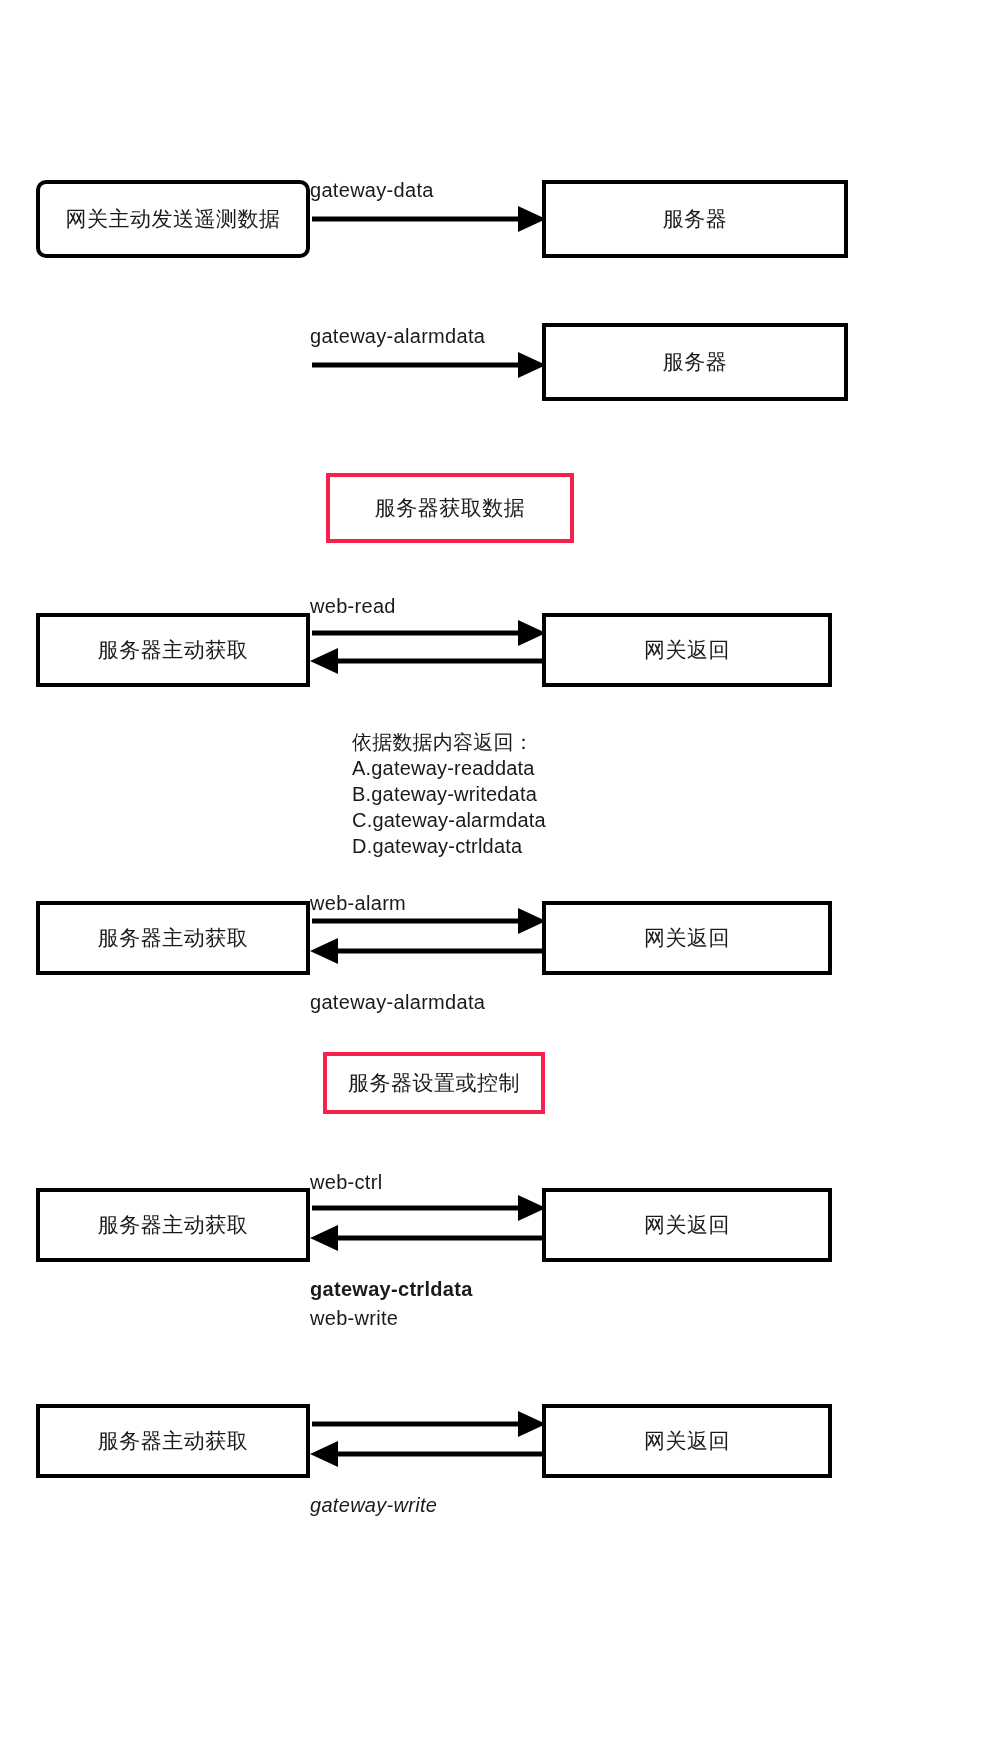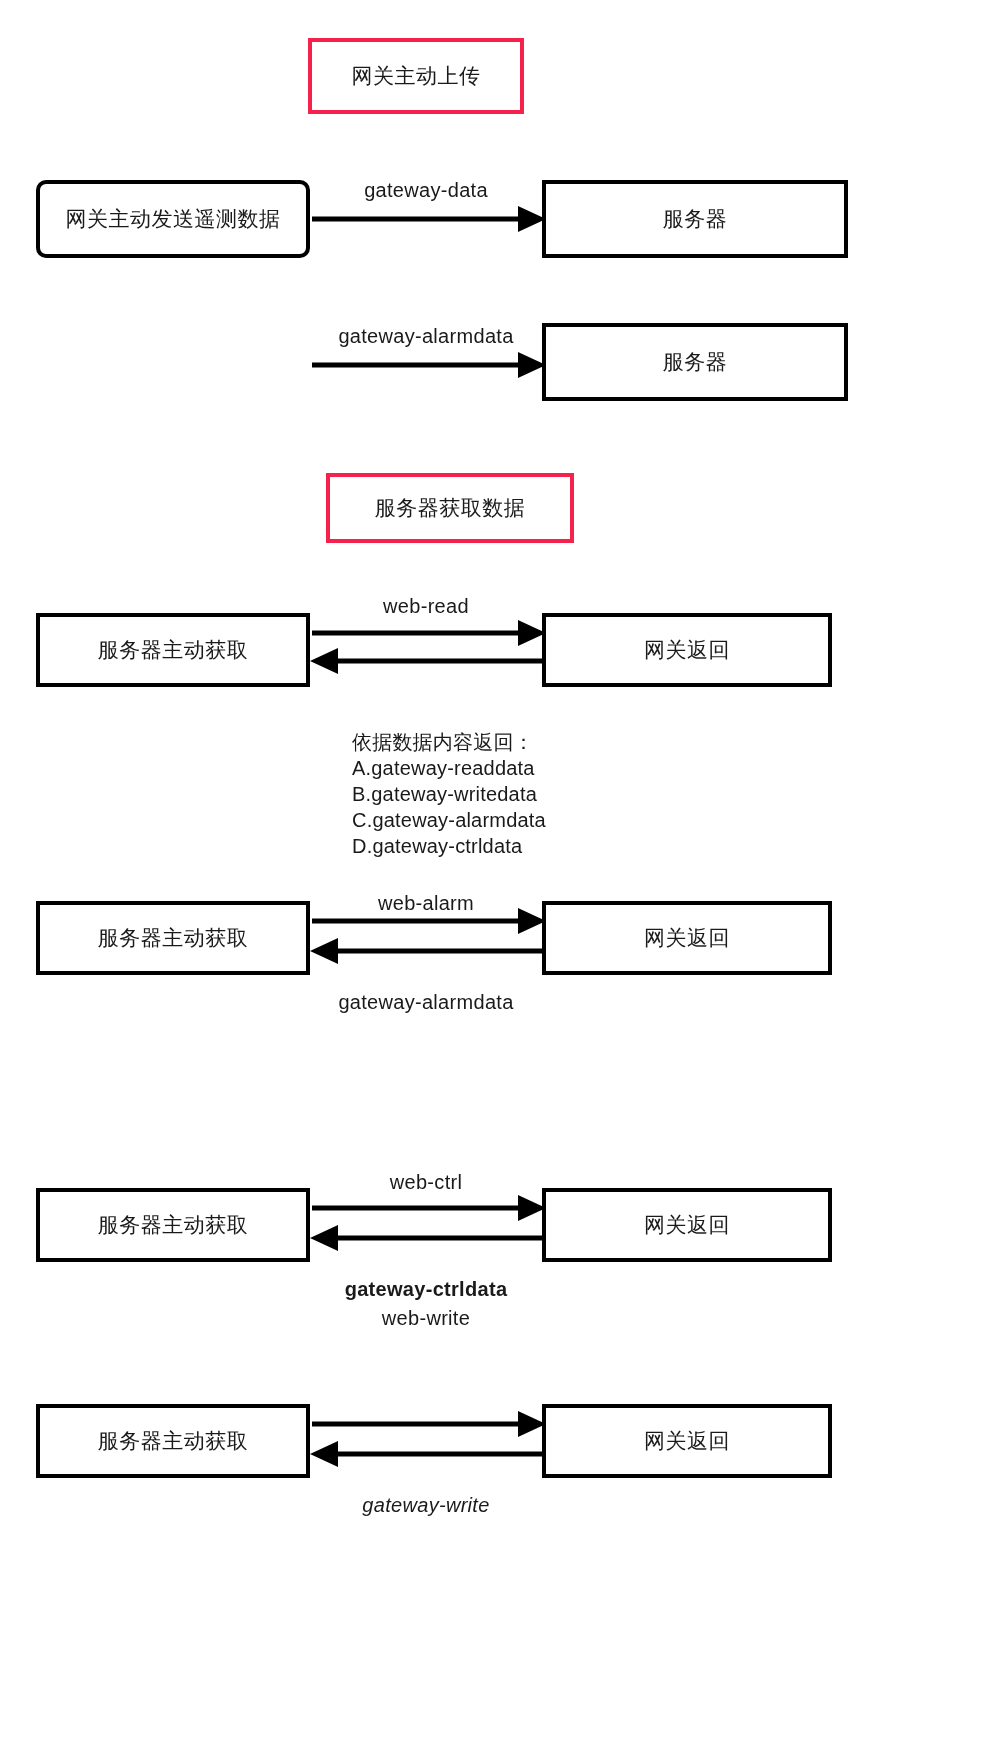"网关主动上传" div.section-header { html: <div> <span>网关主动上传</span> </div> -> none }
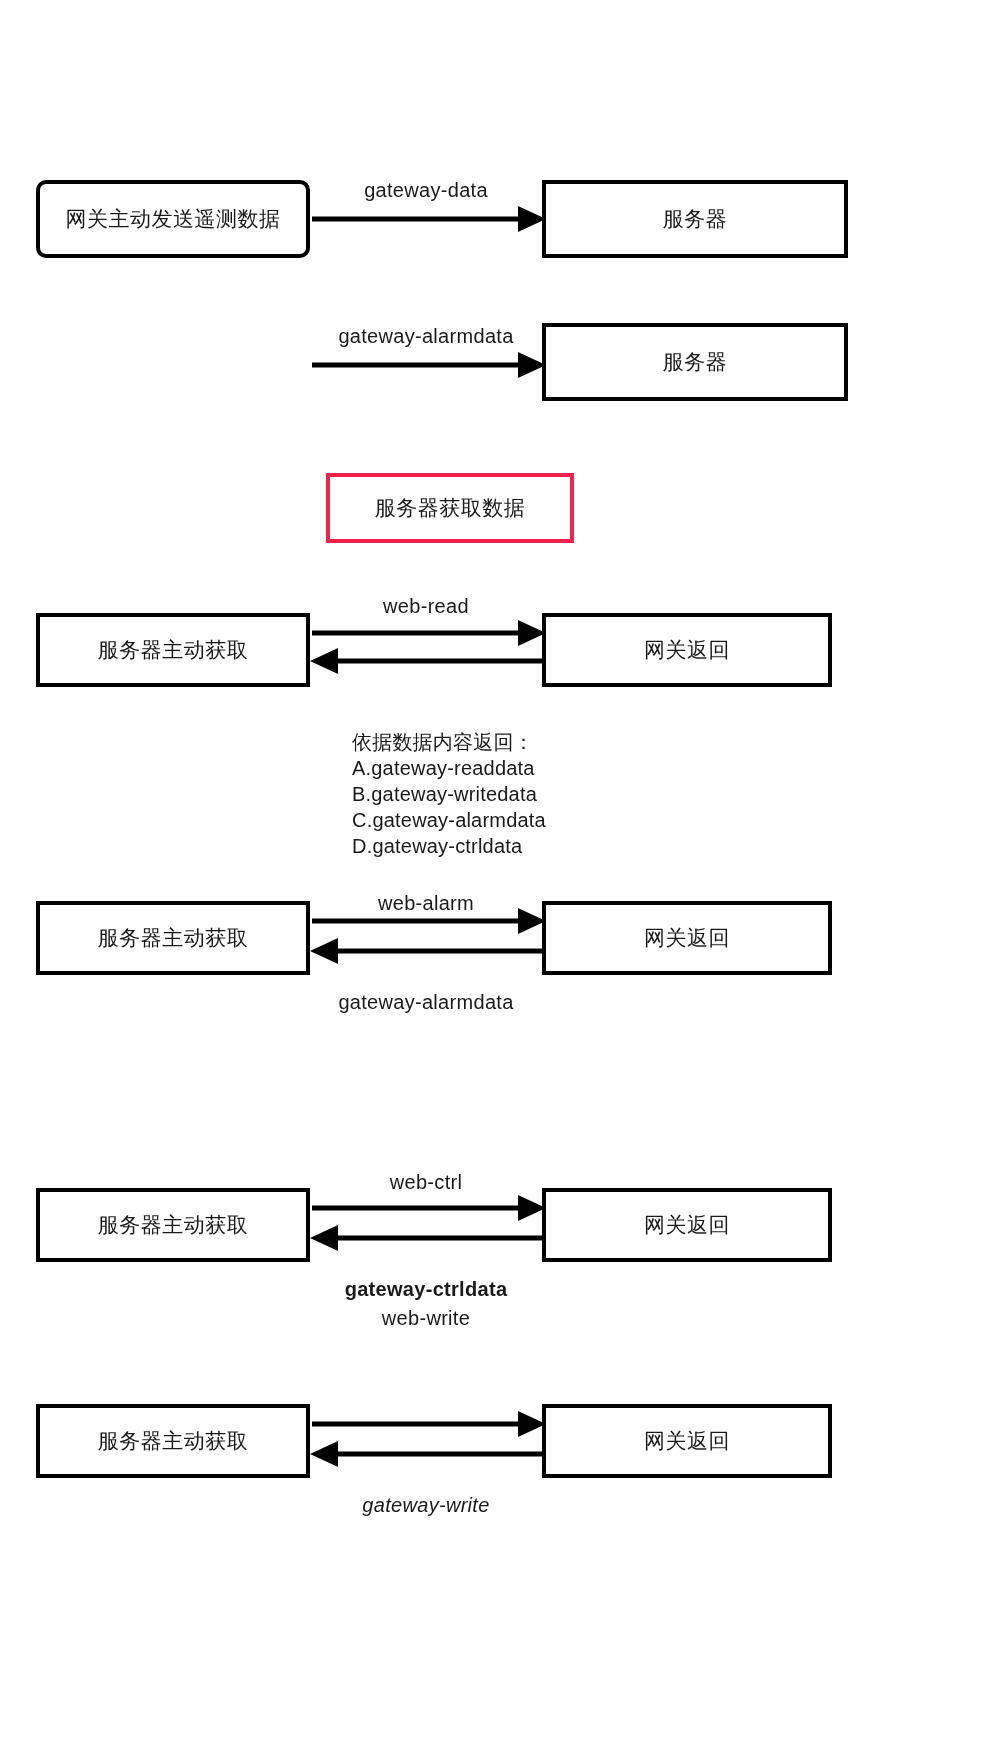"gateway-data" .edge-label { text-align: center -> left }
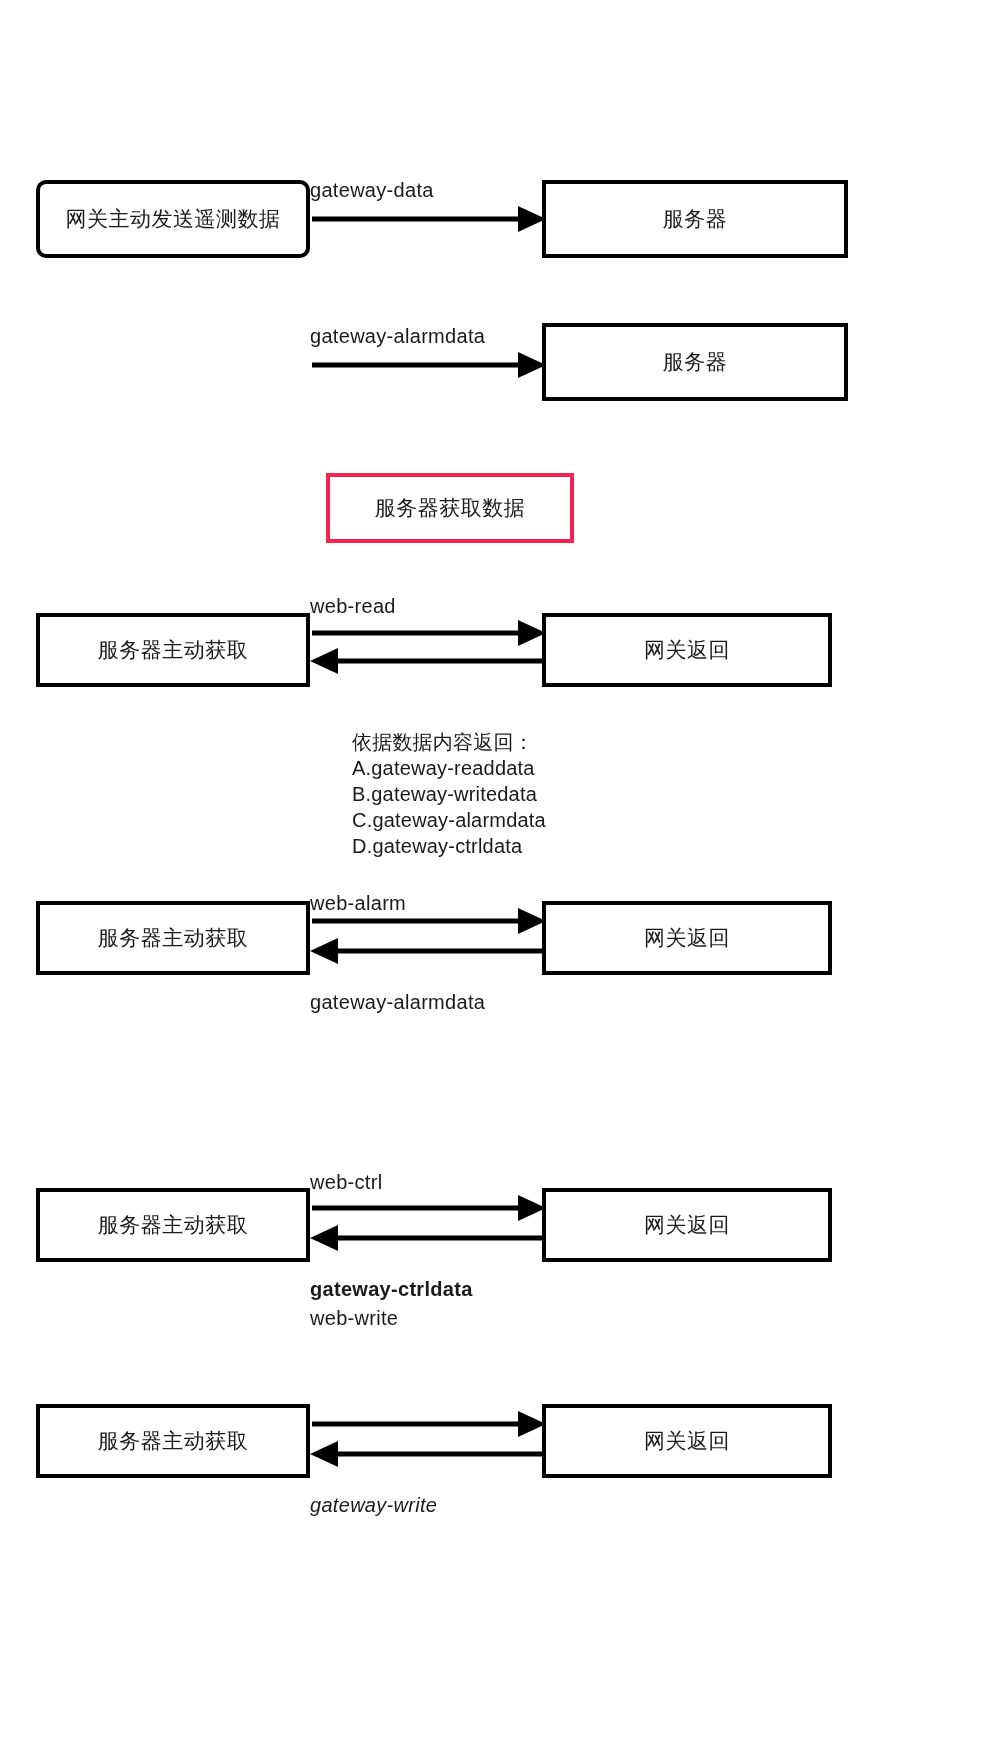"服务器设置或控制" div.section-header { html: none -> <div> <span>服务器设置或控制</span> </div> }
